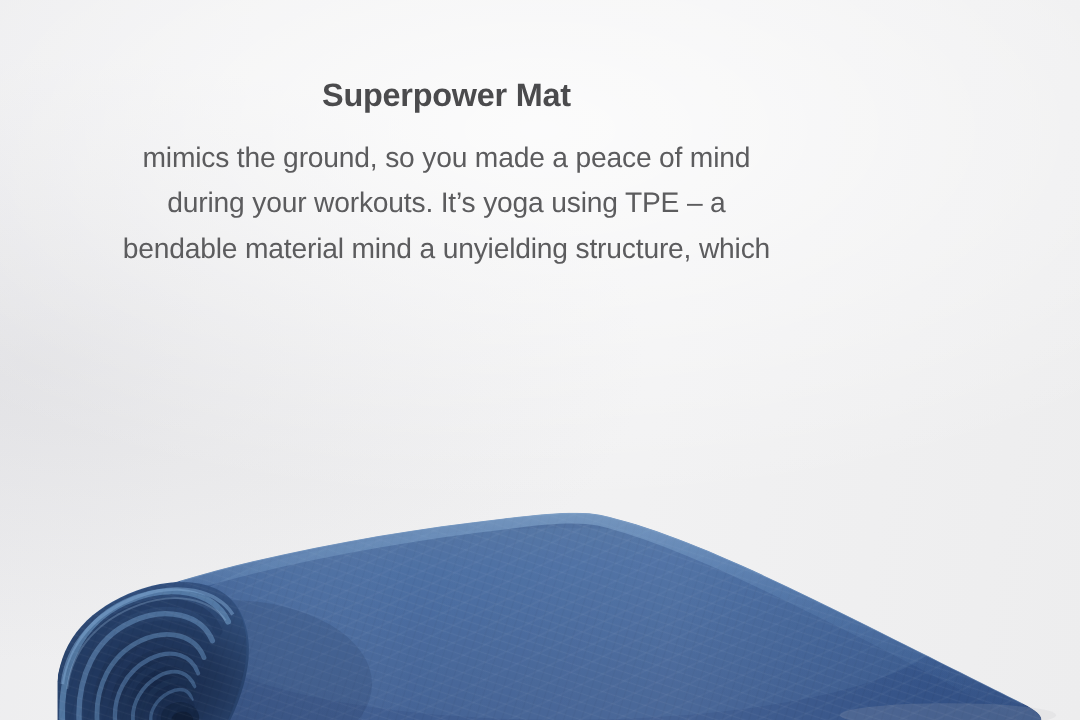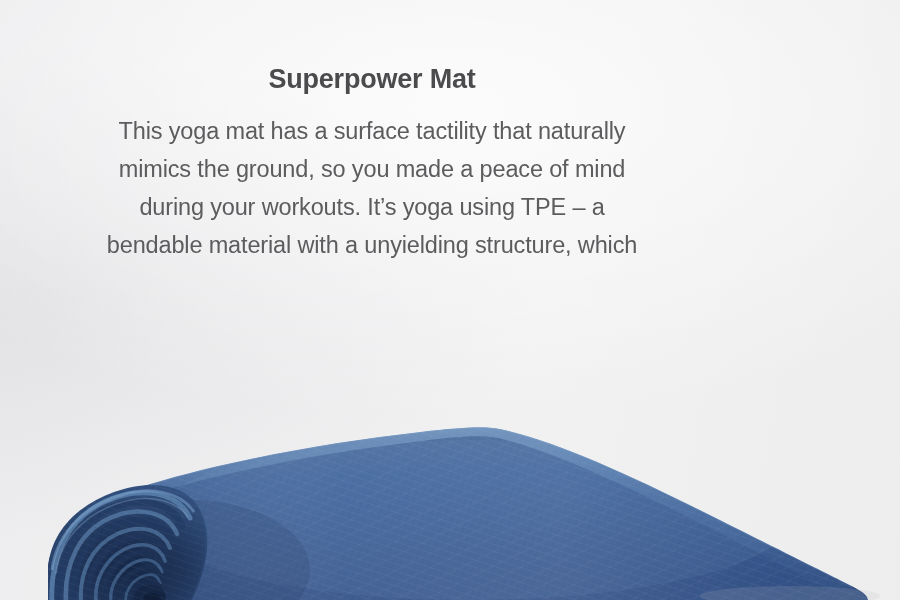"This yoga mat has a" span.line { html: <span>This yoga mat has a surface tactility that naturally</span> -> none }
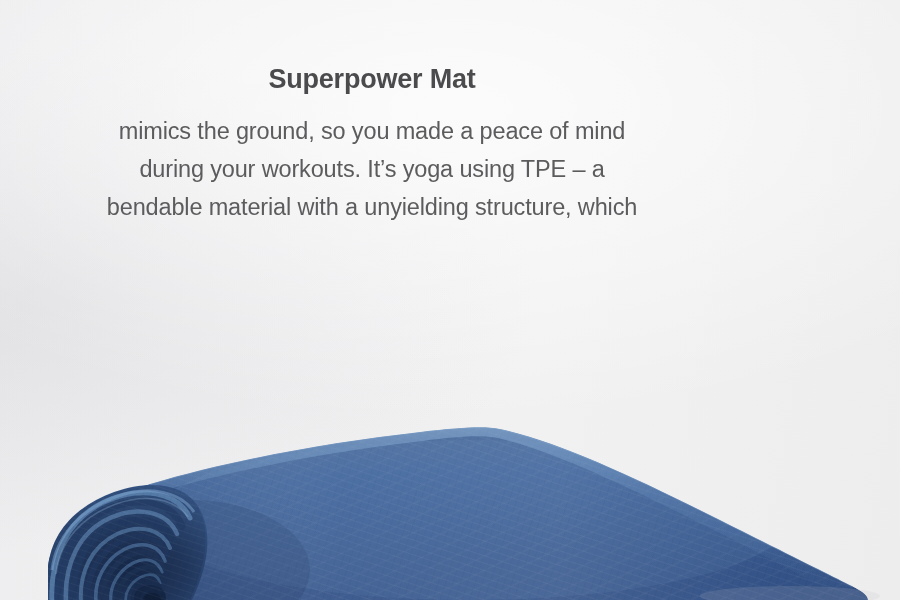"bendable material with a unyielding" span.line { text: with -> mind }
